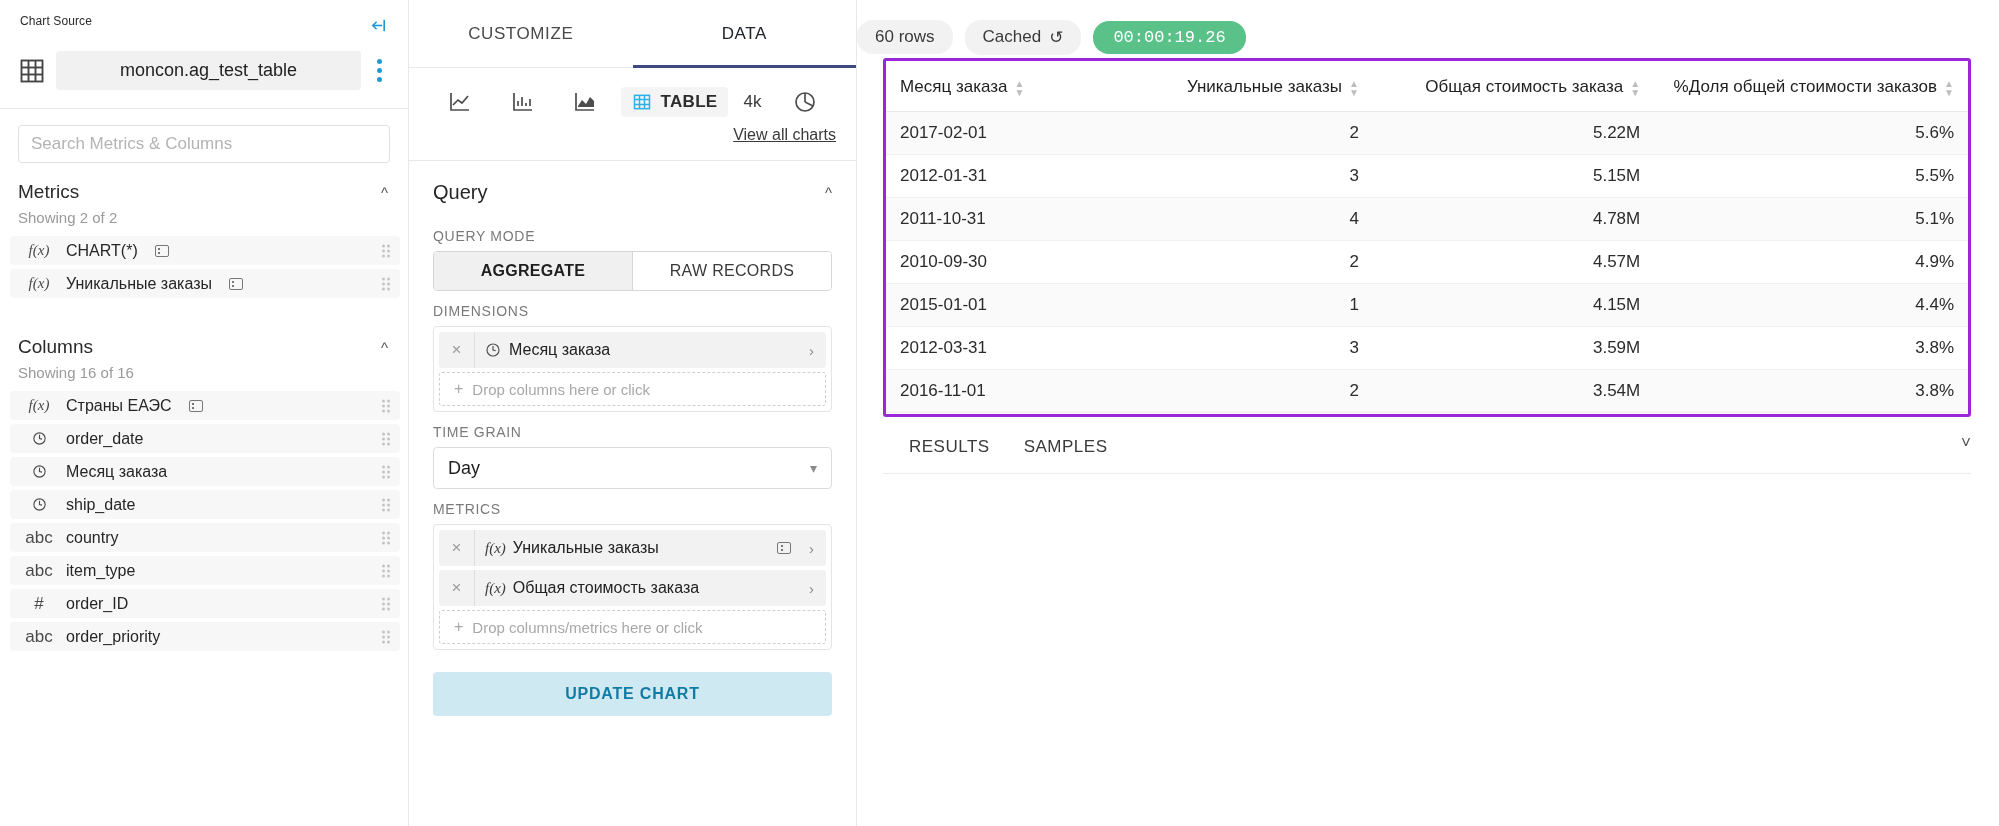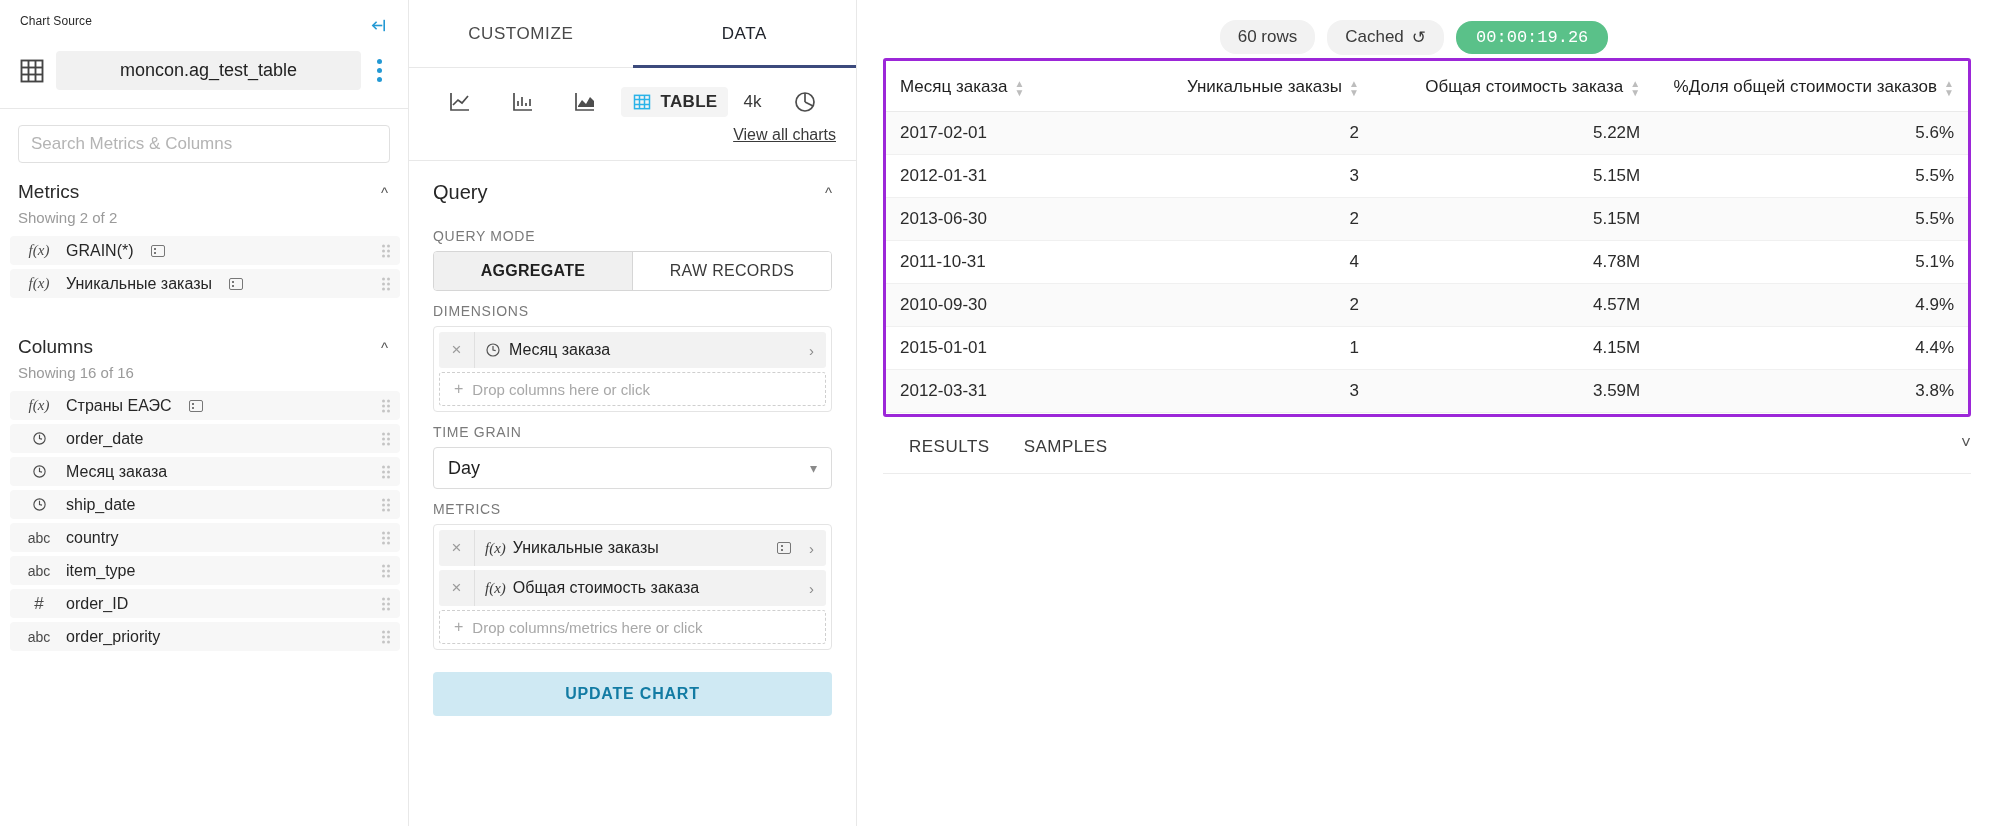"60 rows" .right-head { justify-content: center -> flex-start }
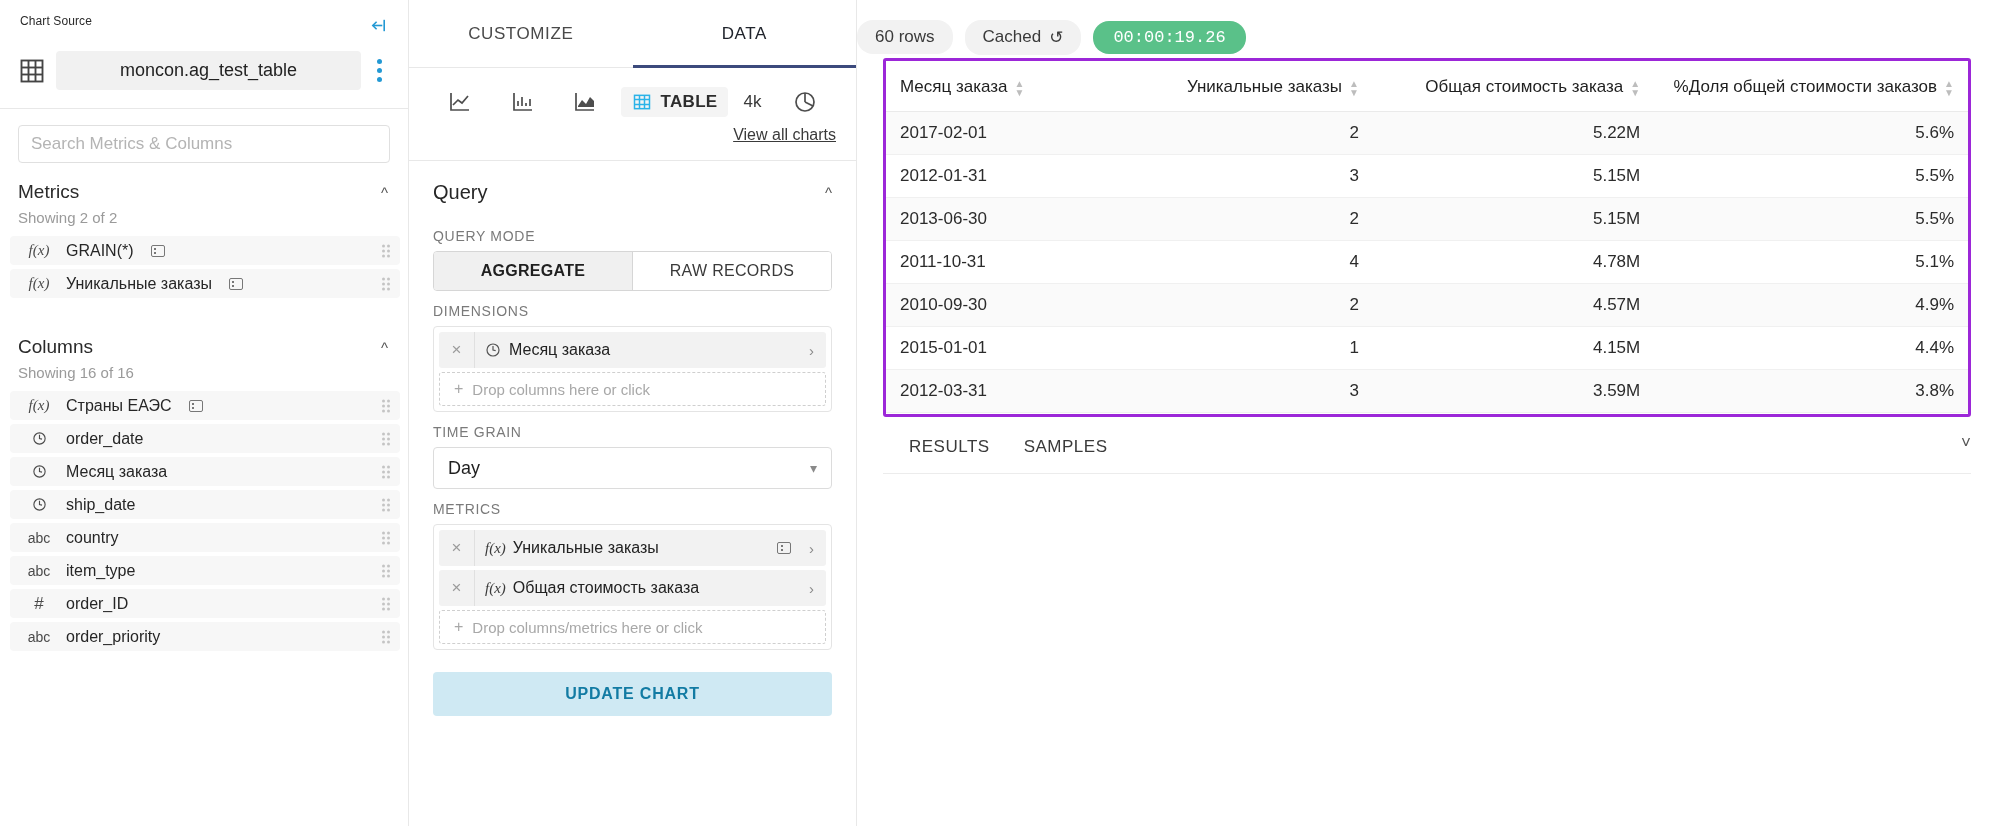"2013-06-30" tr { html: <tr> <td>2013-06-30</td> <td>2</td> <td>5.15M</td> <td>5.5%</td> </tr> -> none }
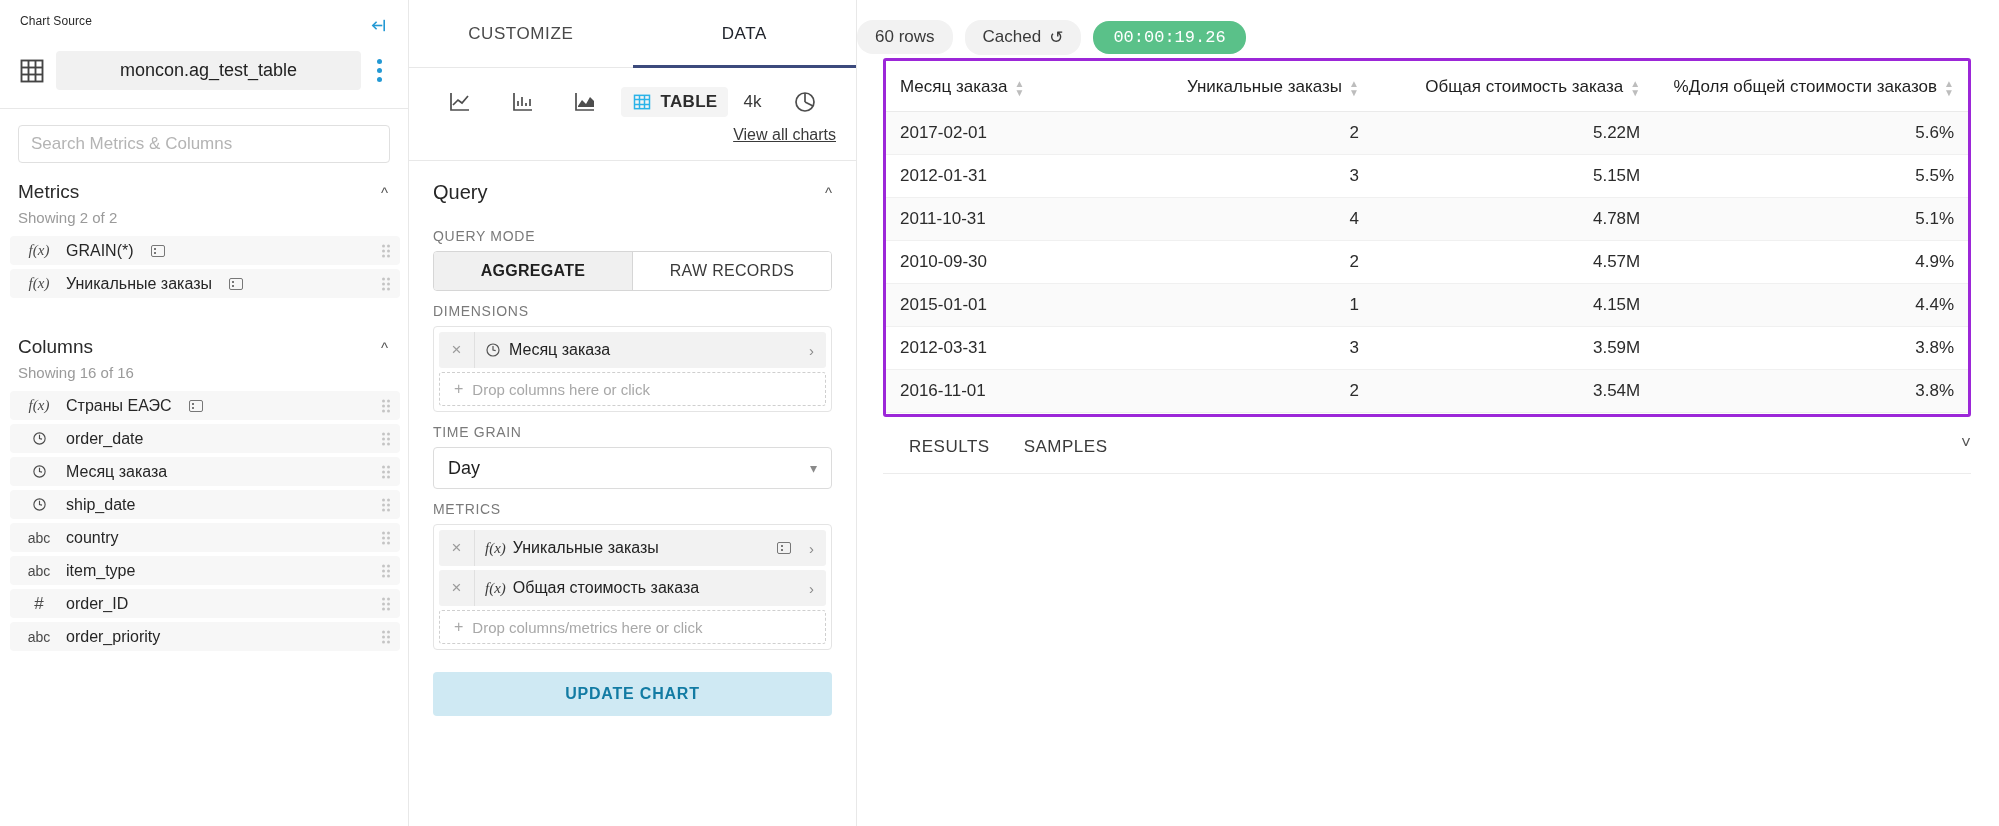"GRAIN(*)" span.field-label { text: GRAIN -> CHART }
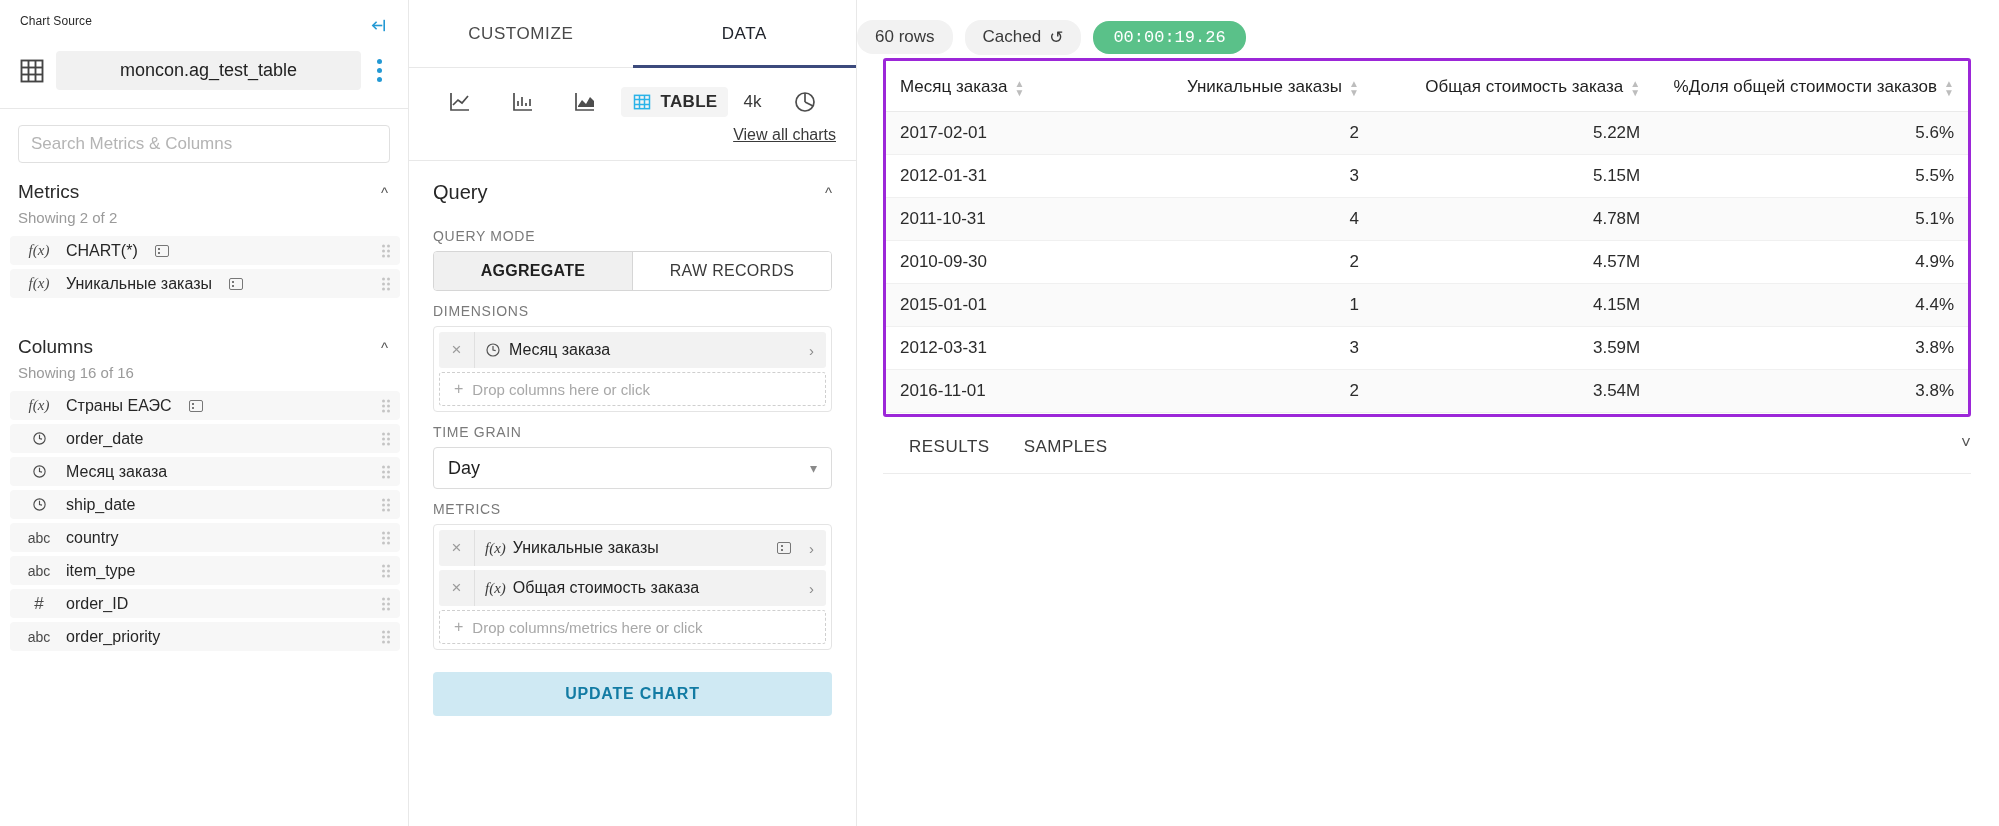"abc" .field-type { font-size: 14px -> 17px }
